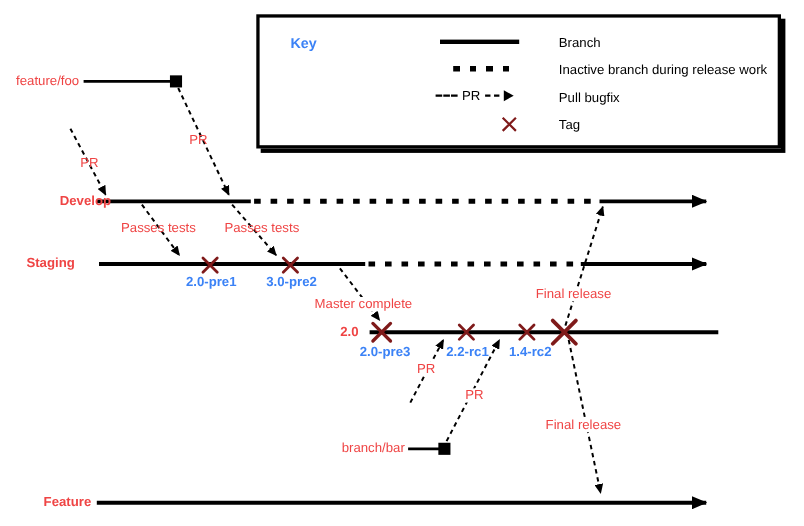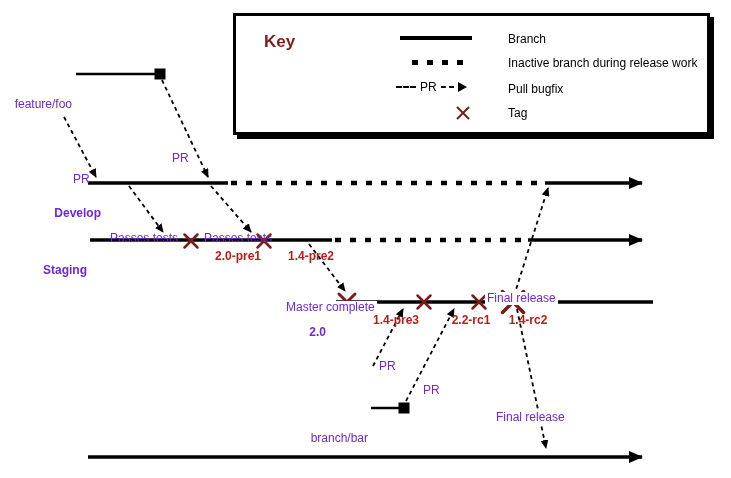"Key" .key-title { color: #7f1d1d -> #3b82f6; font-size: 17px -> 13px }
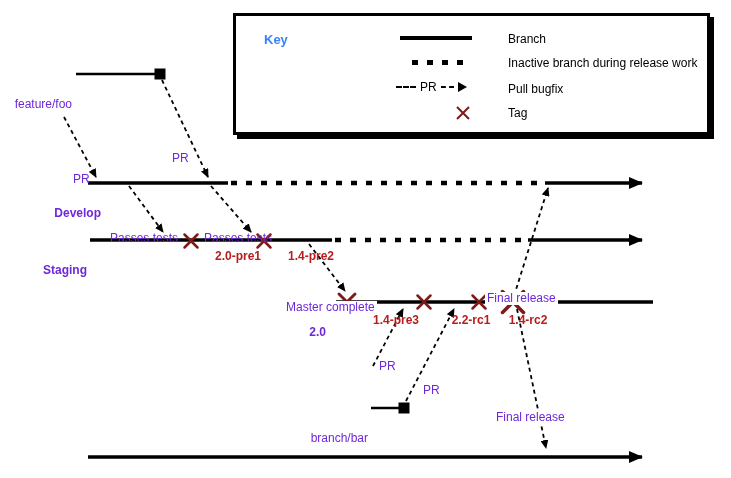"feature/foo" .lbl { color: #6d28d9 -> #ef4444; margin-top: 31px -> none }
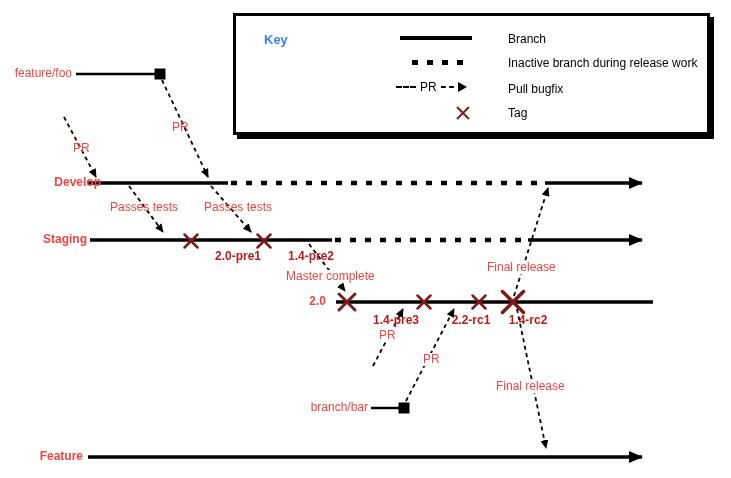"Staging" div.lbl { width: 87px -> 68px }
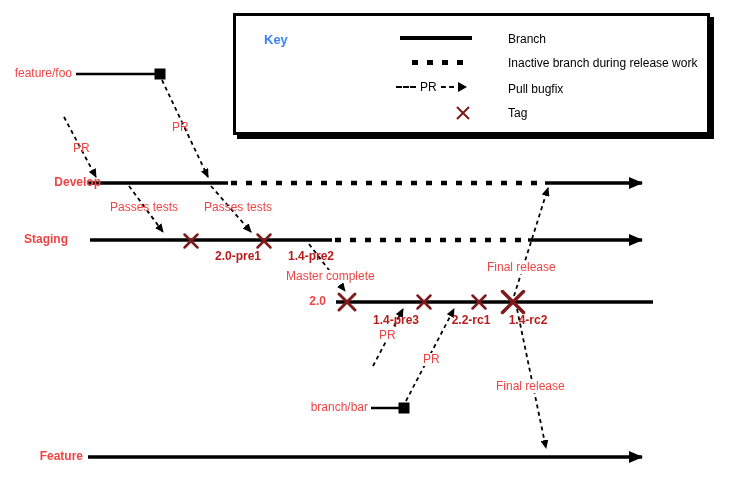"2.0-pre1" .tag-label { color: #b91c1c -> #3b82f6; margin-left: 46px -> none }
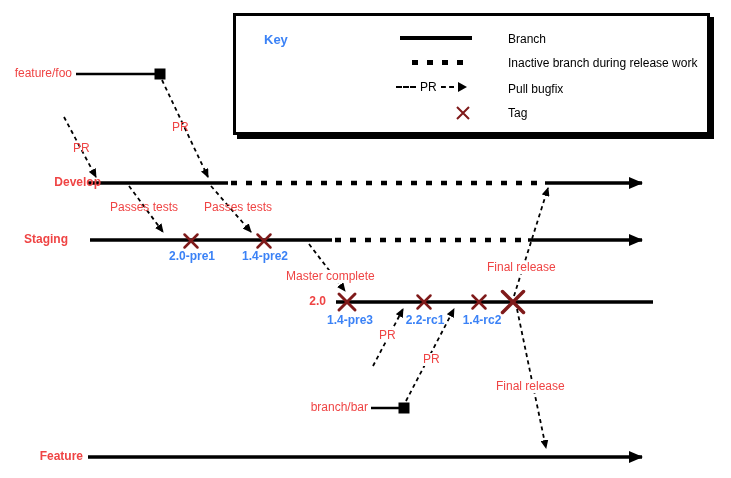"1.4-pre2" div.tag-label { text: 1.4-pre2 -> 3.0-pre2 }
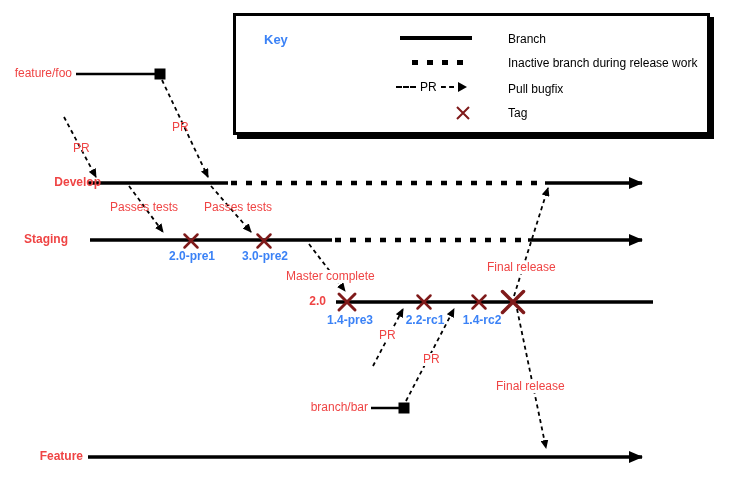"1.4-pre3" div.tag-label { text: 1.4-pre3 -> 2.0-pre3 }
